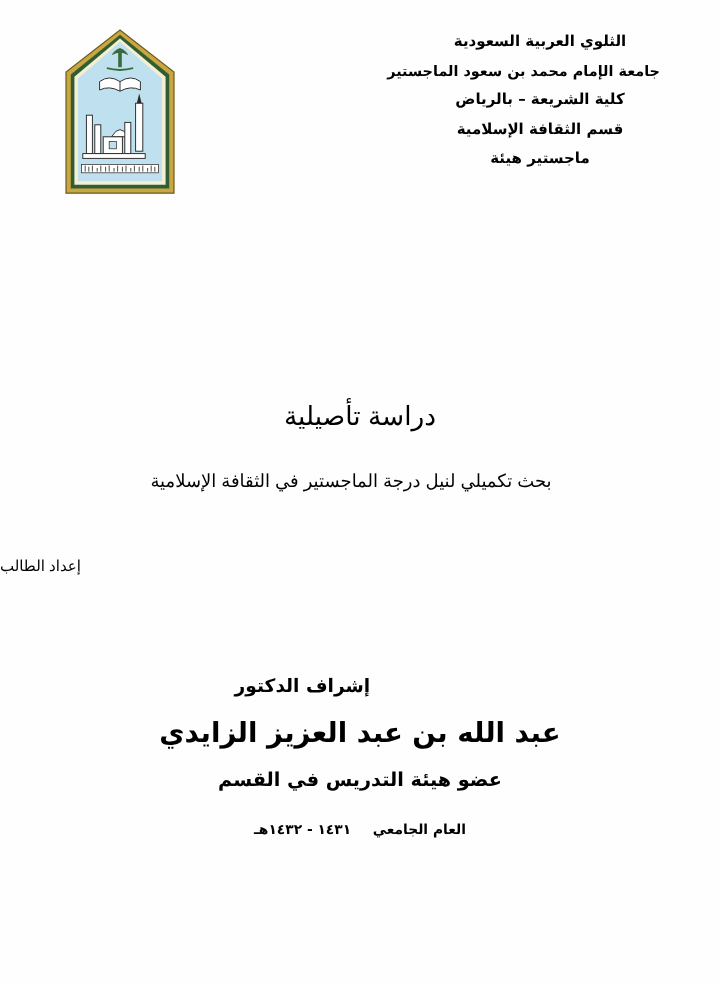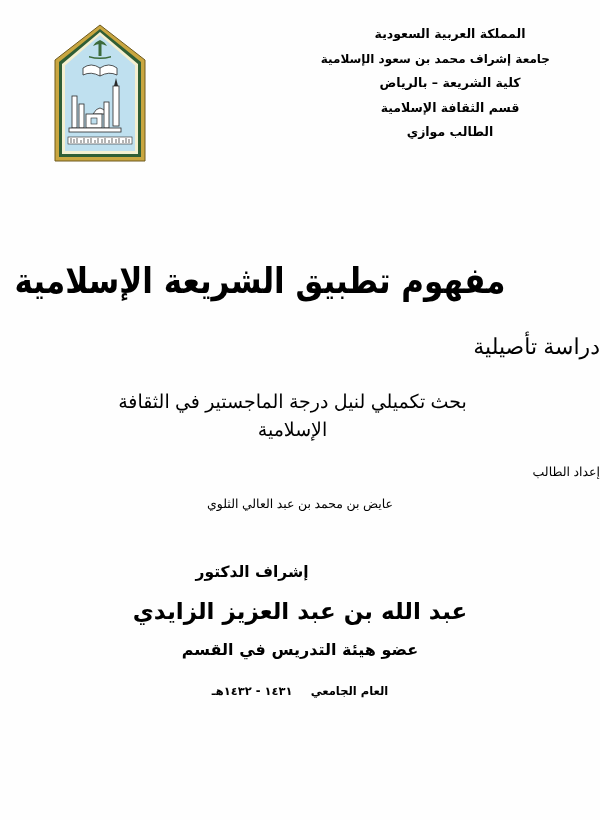"المملكة العربية السعودية" div.header-line { text: المملكة -> الثلوي }
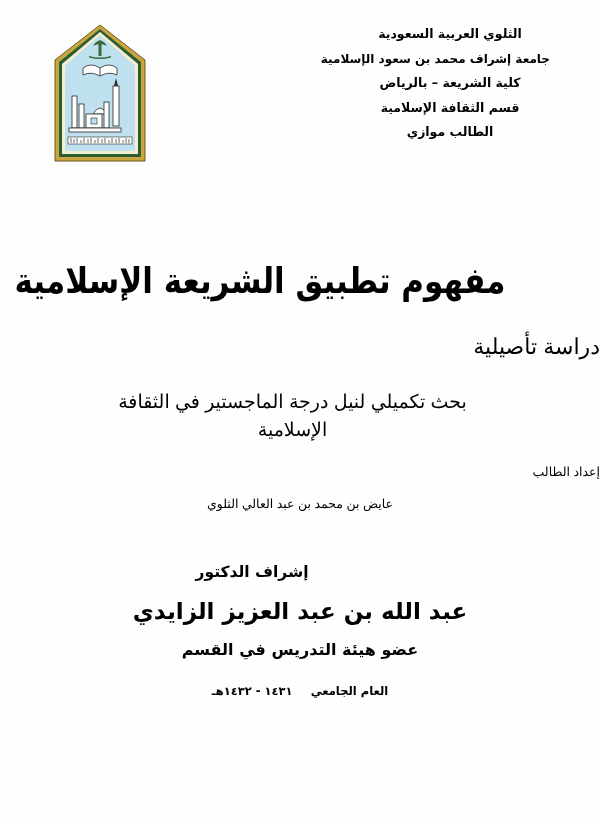"جامعة إشراف محمد بن سعود" div.header-line { text: إشراف محمد بن سعود الإسلامية -> الإمام محمد بن سعود الماجستير }
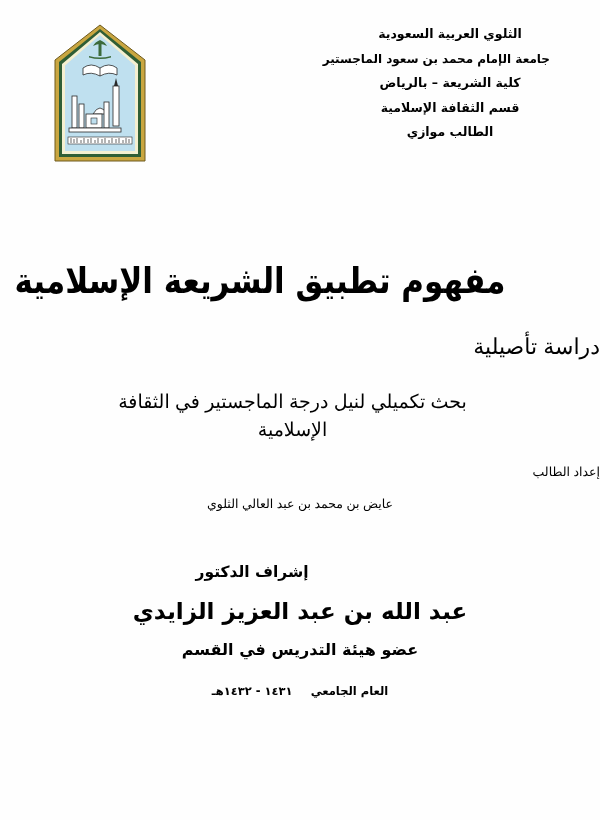"الطالب موازي" div.header-line { text: الطالب موازي -> ماجستير هيئة }
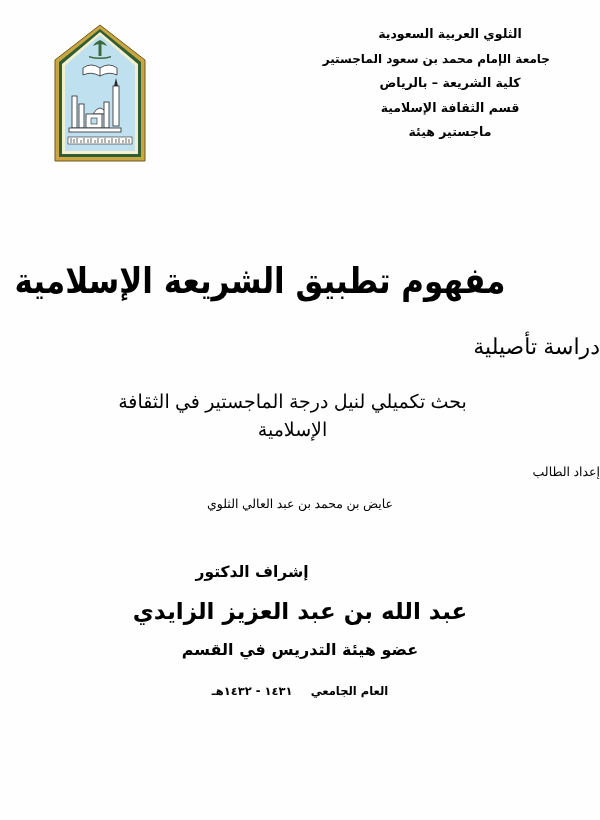"مفهوم تطبيق الشريعة الإسلامية" div.main-title { html: <div> <span>مفهوم تطبيق الشريعة الإسلامية</span> </div> -> none }
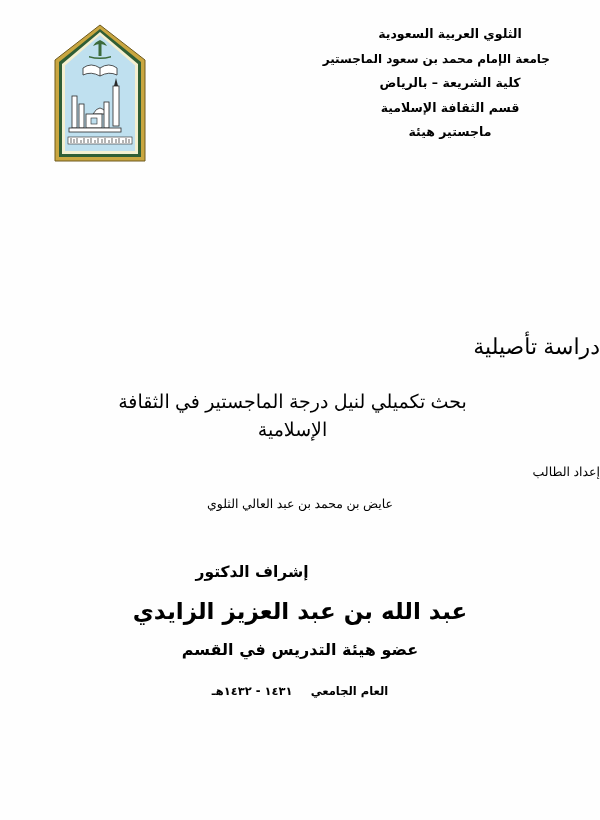"دراسة تأصيلية" .subtitle { text-align: none -> center }
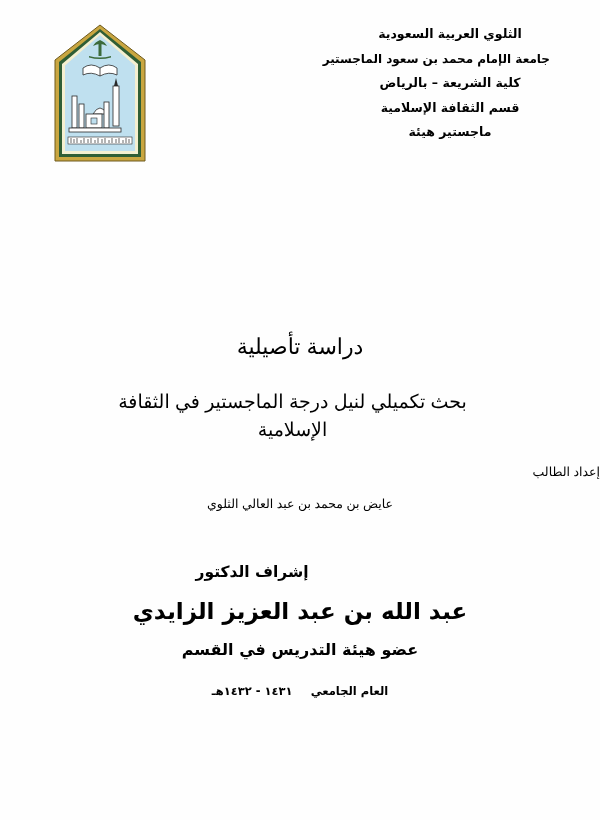"بحث تكميلي لنيل درجة الماجستير" .degree-line { font-size: 19px -> 15px }
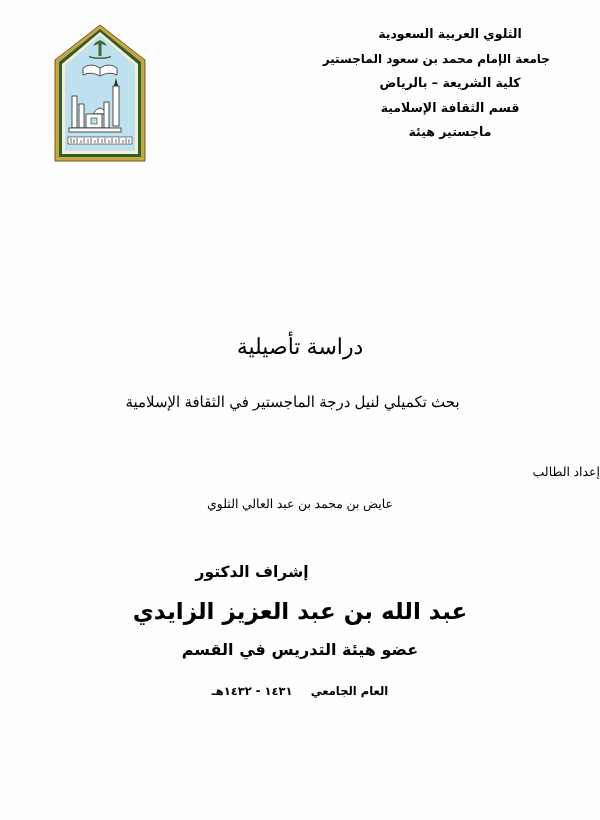"إعداد الطالب" .prepared-by { text-align: right -> left }
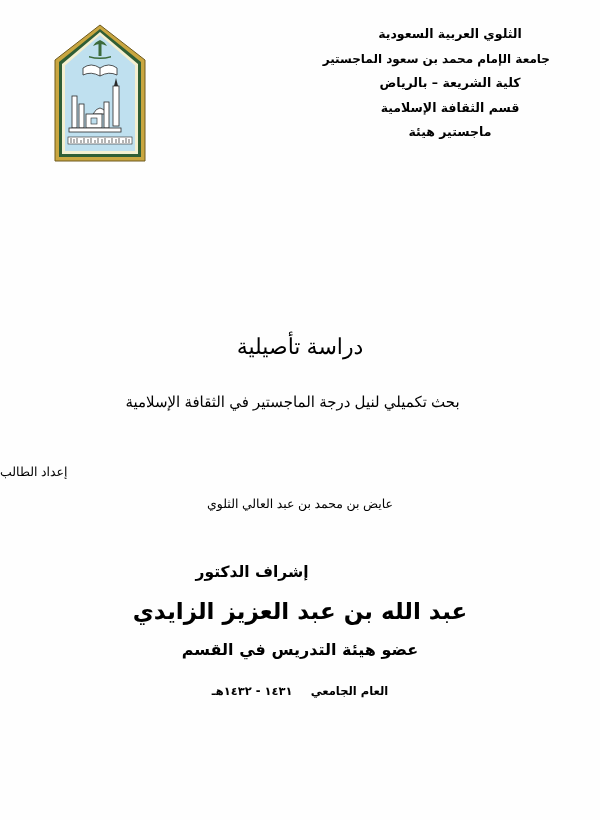"عايض بن محمد بن عبد" div.student-name { html: <div>عايض بن محمد بن عبد العالي الثلوي</div> -> none }
